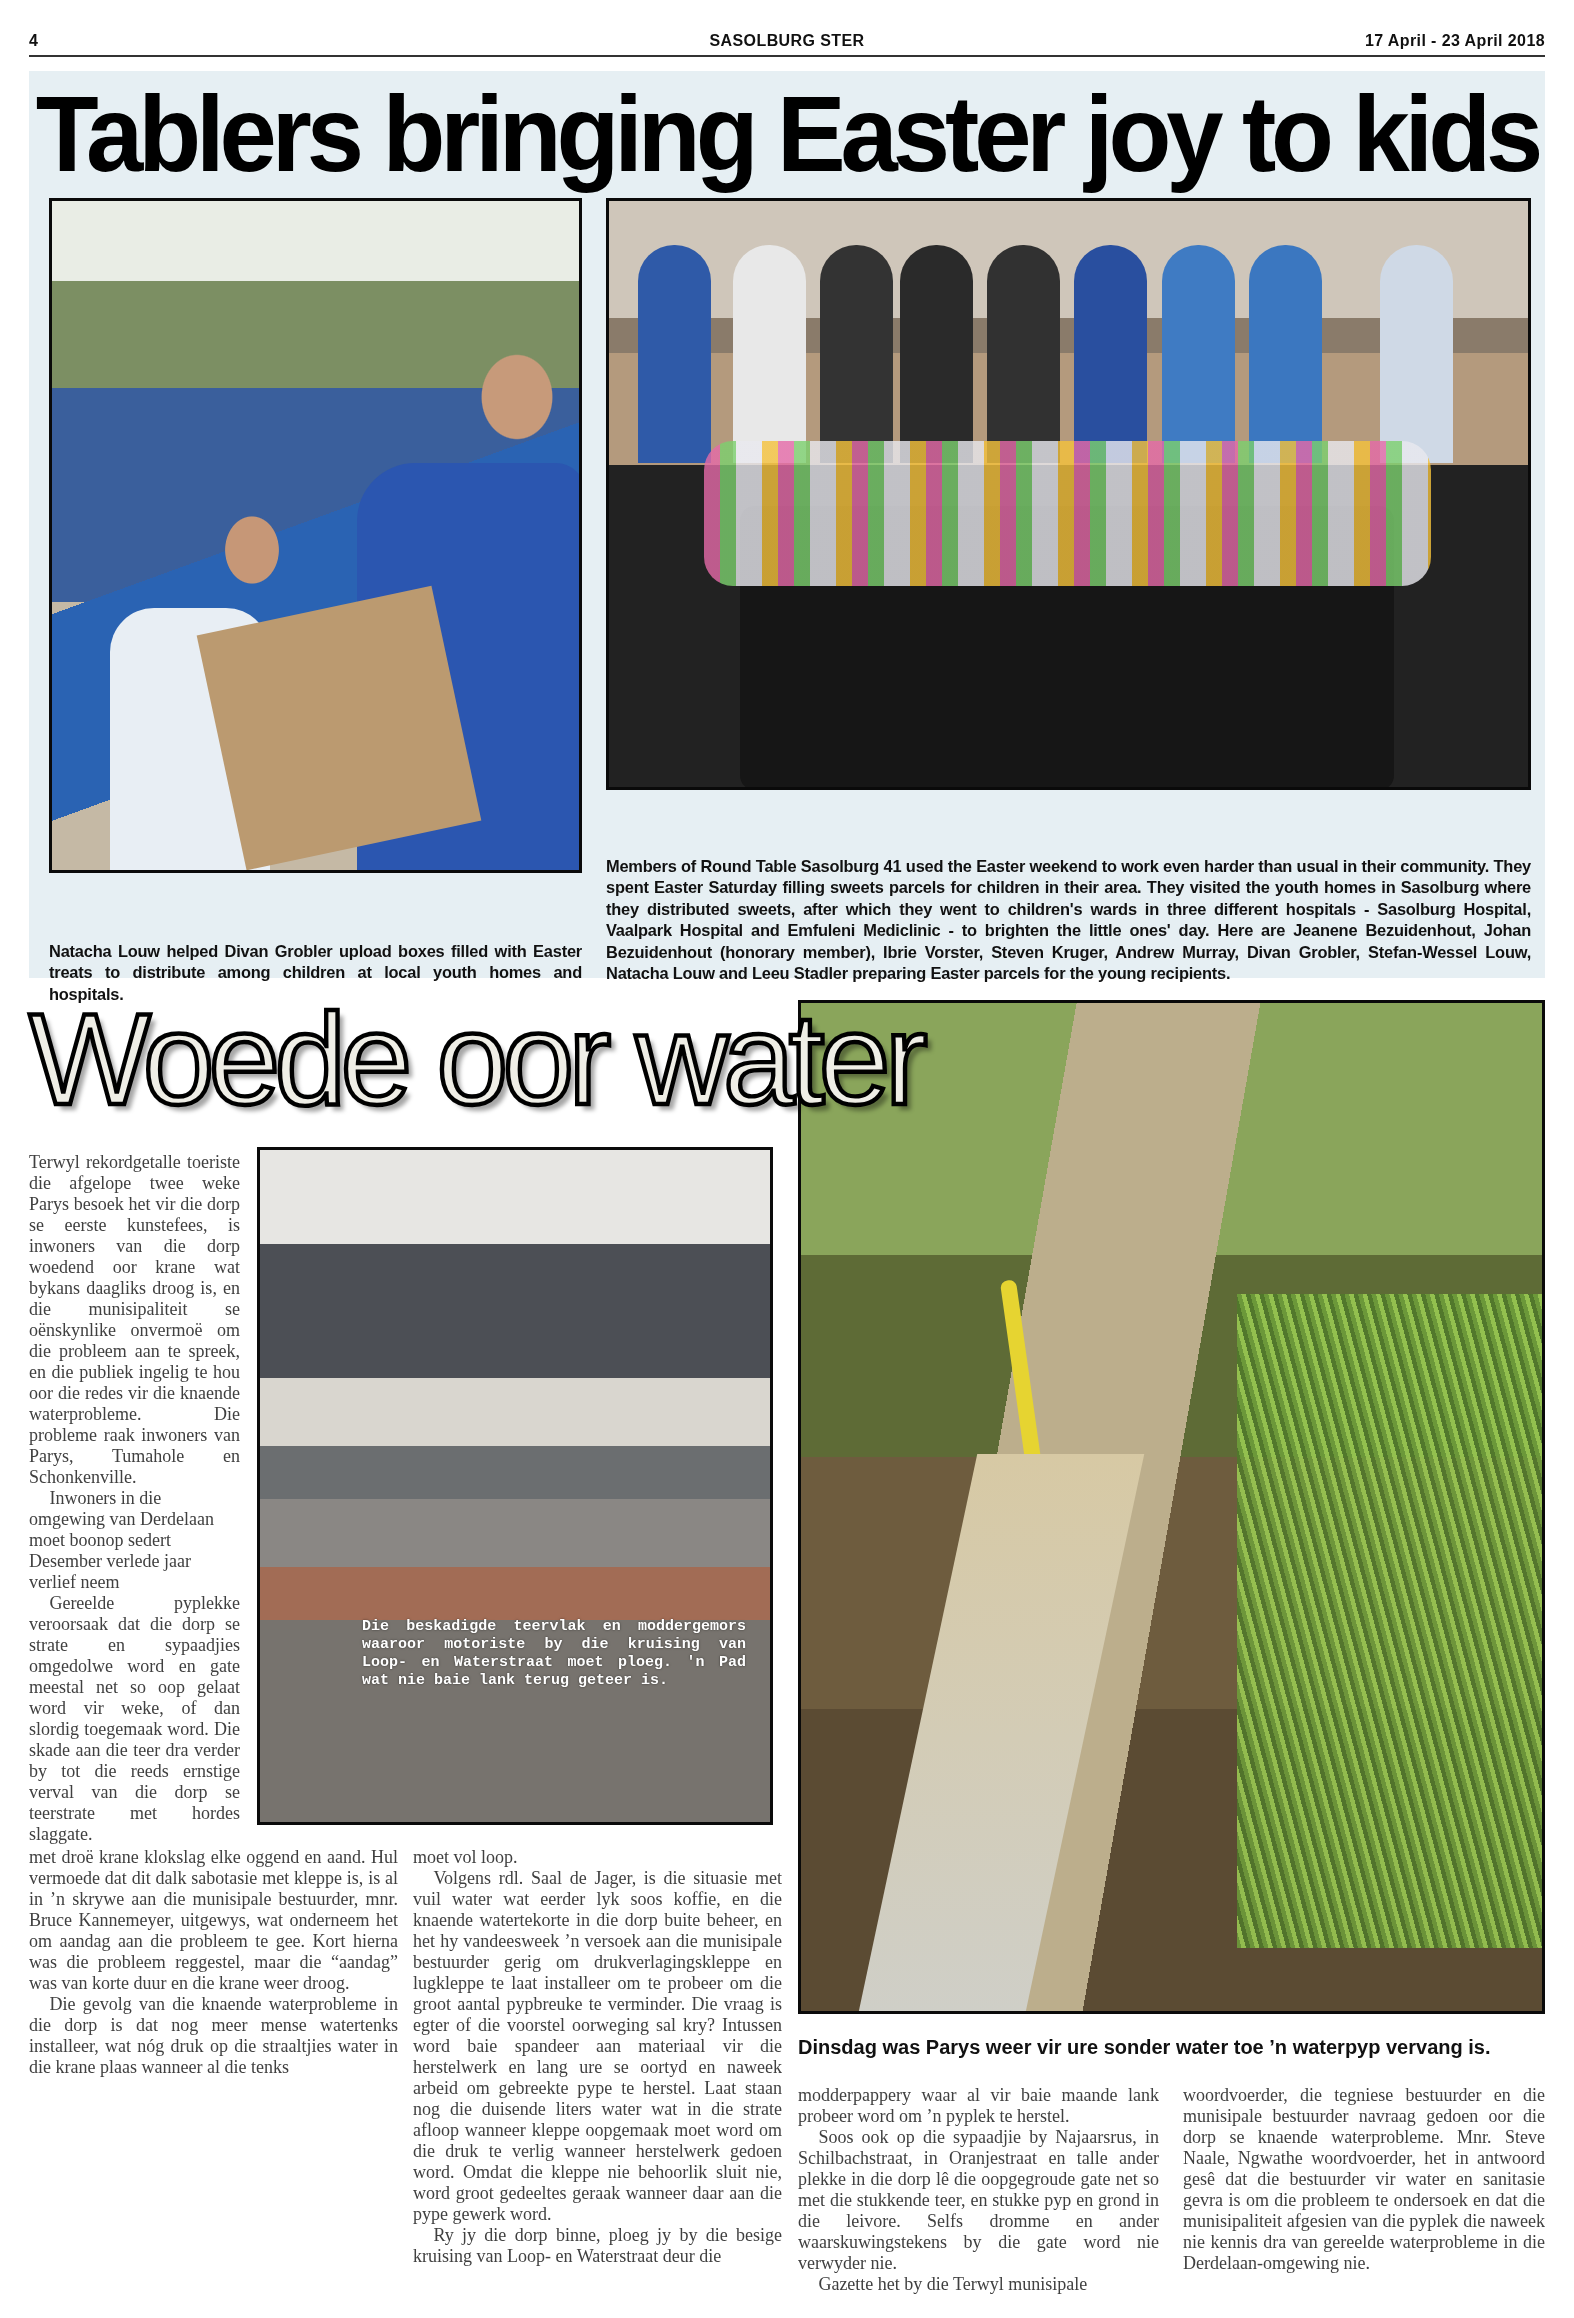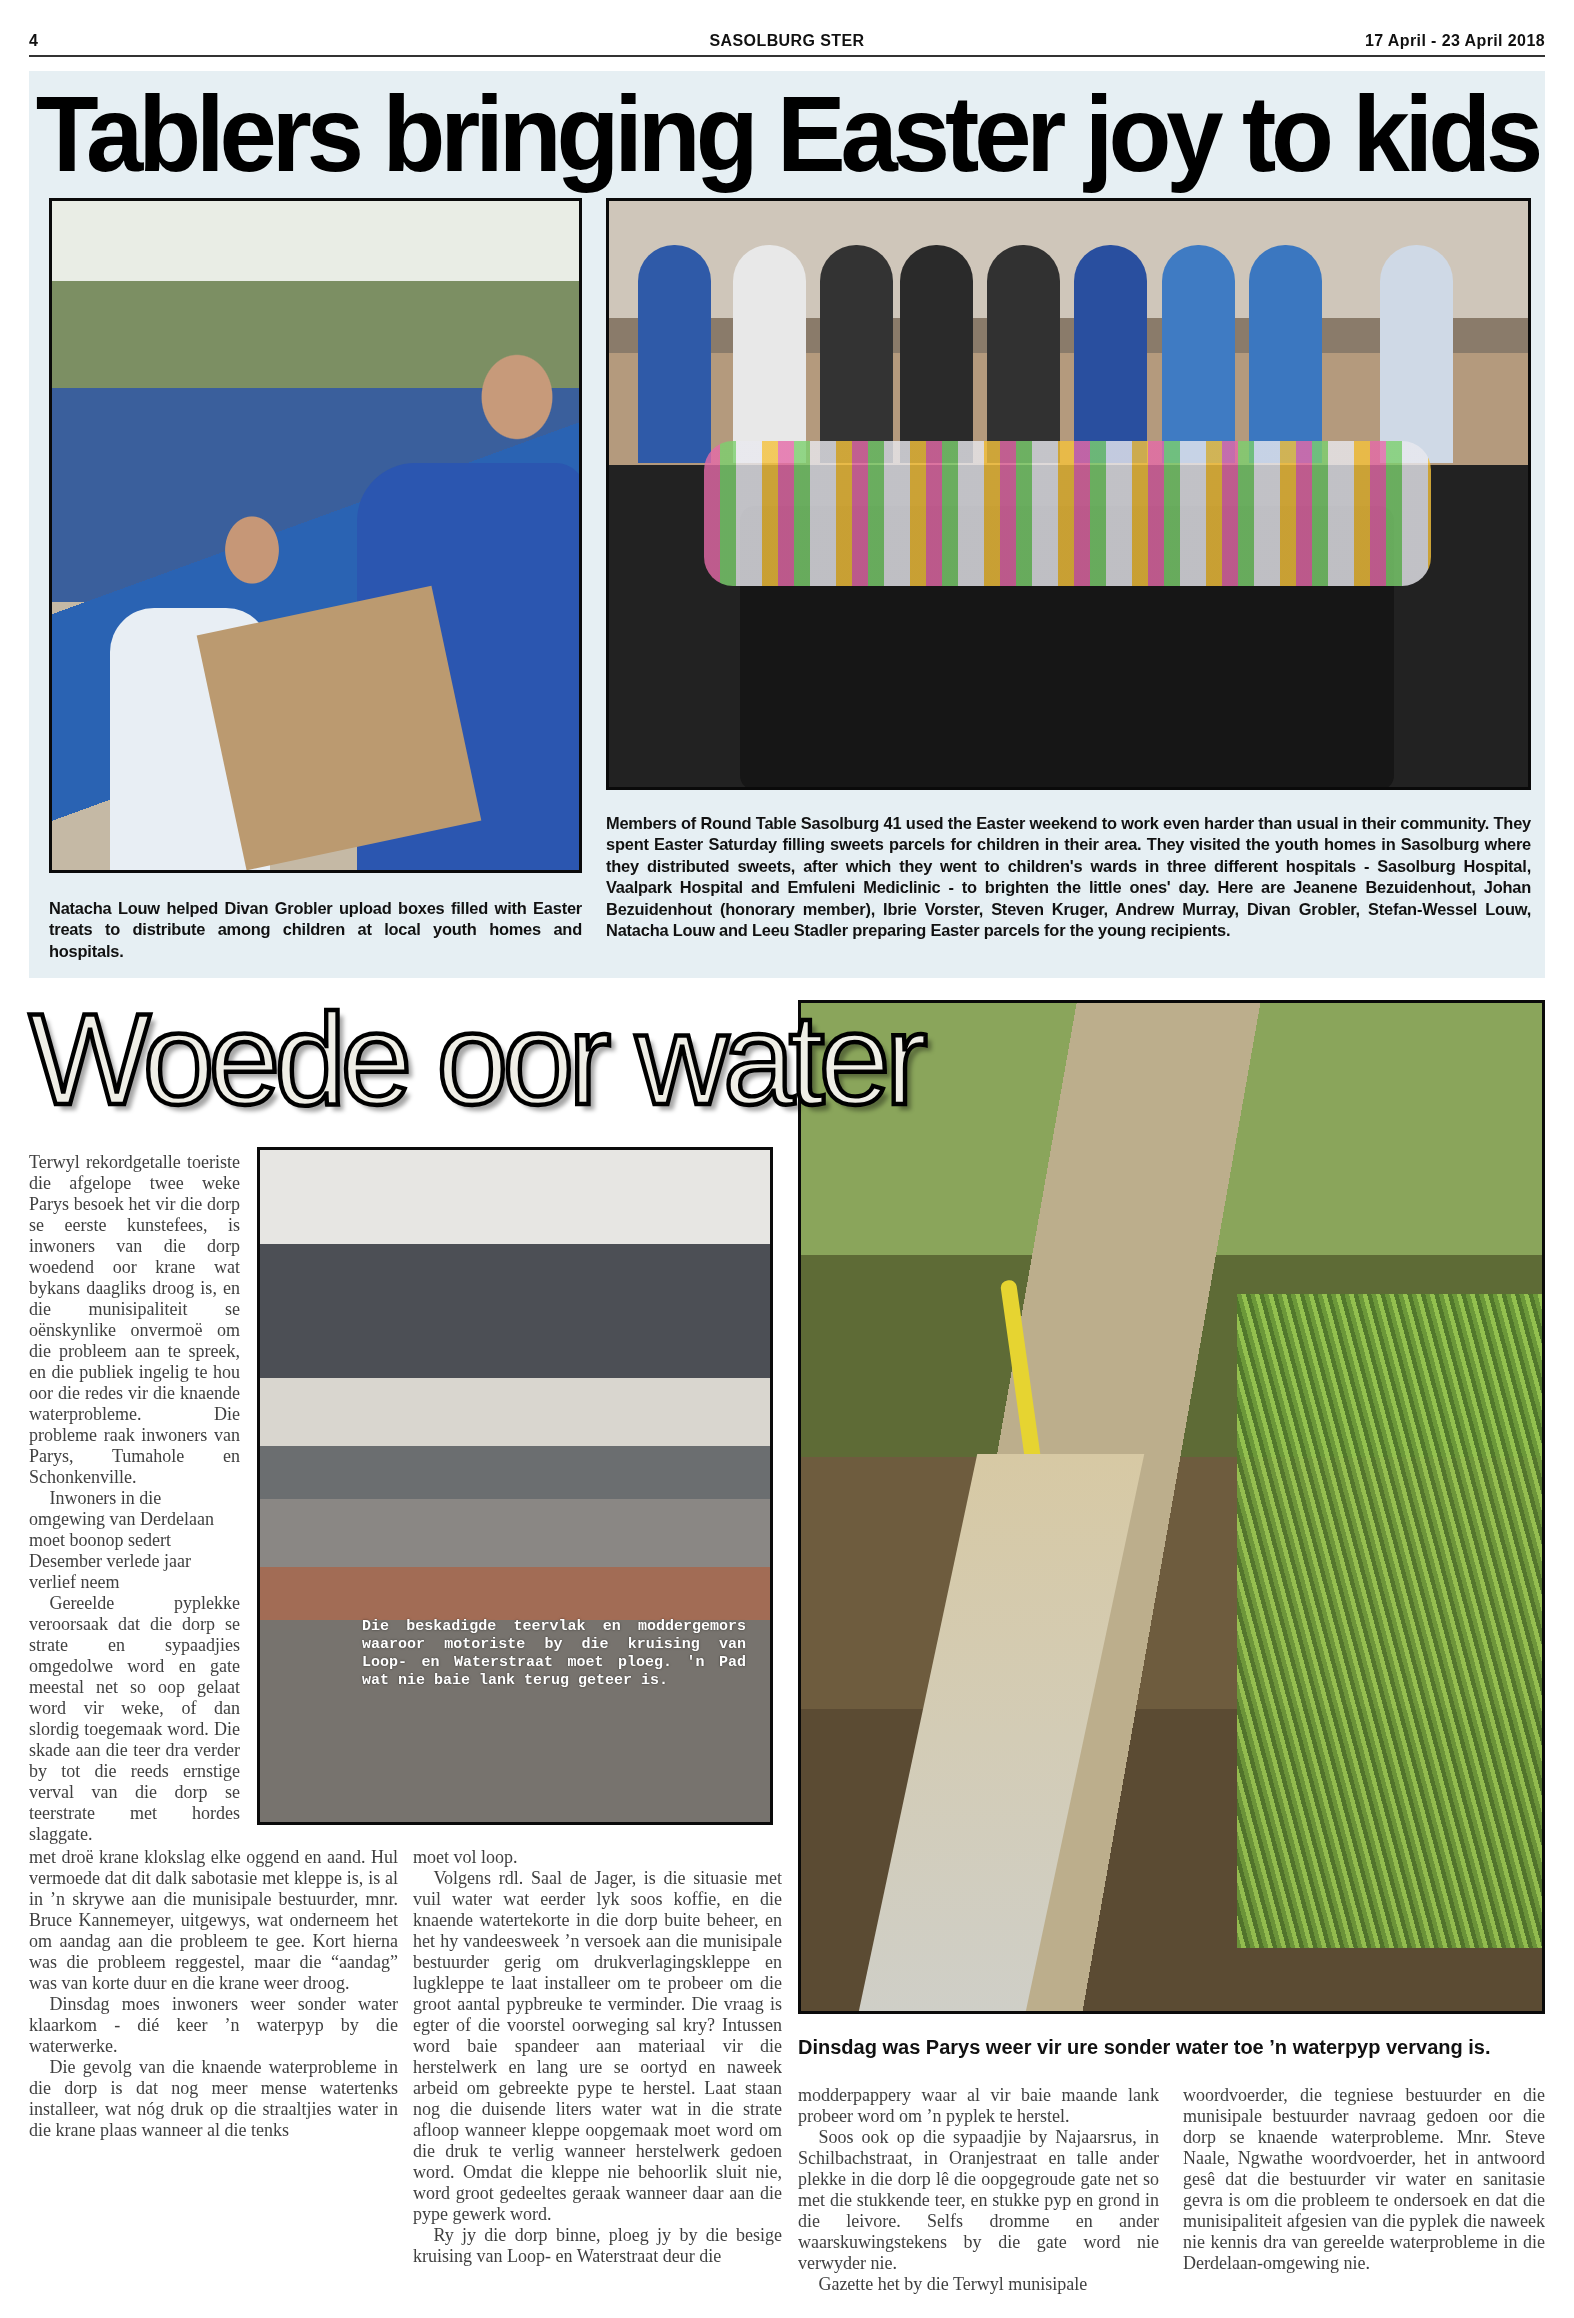"Members of Round Table Sasolburg" .caption-bold { margin-top: none -> 43px }
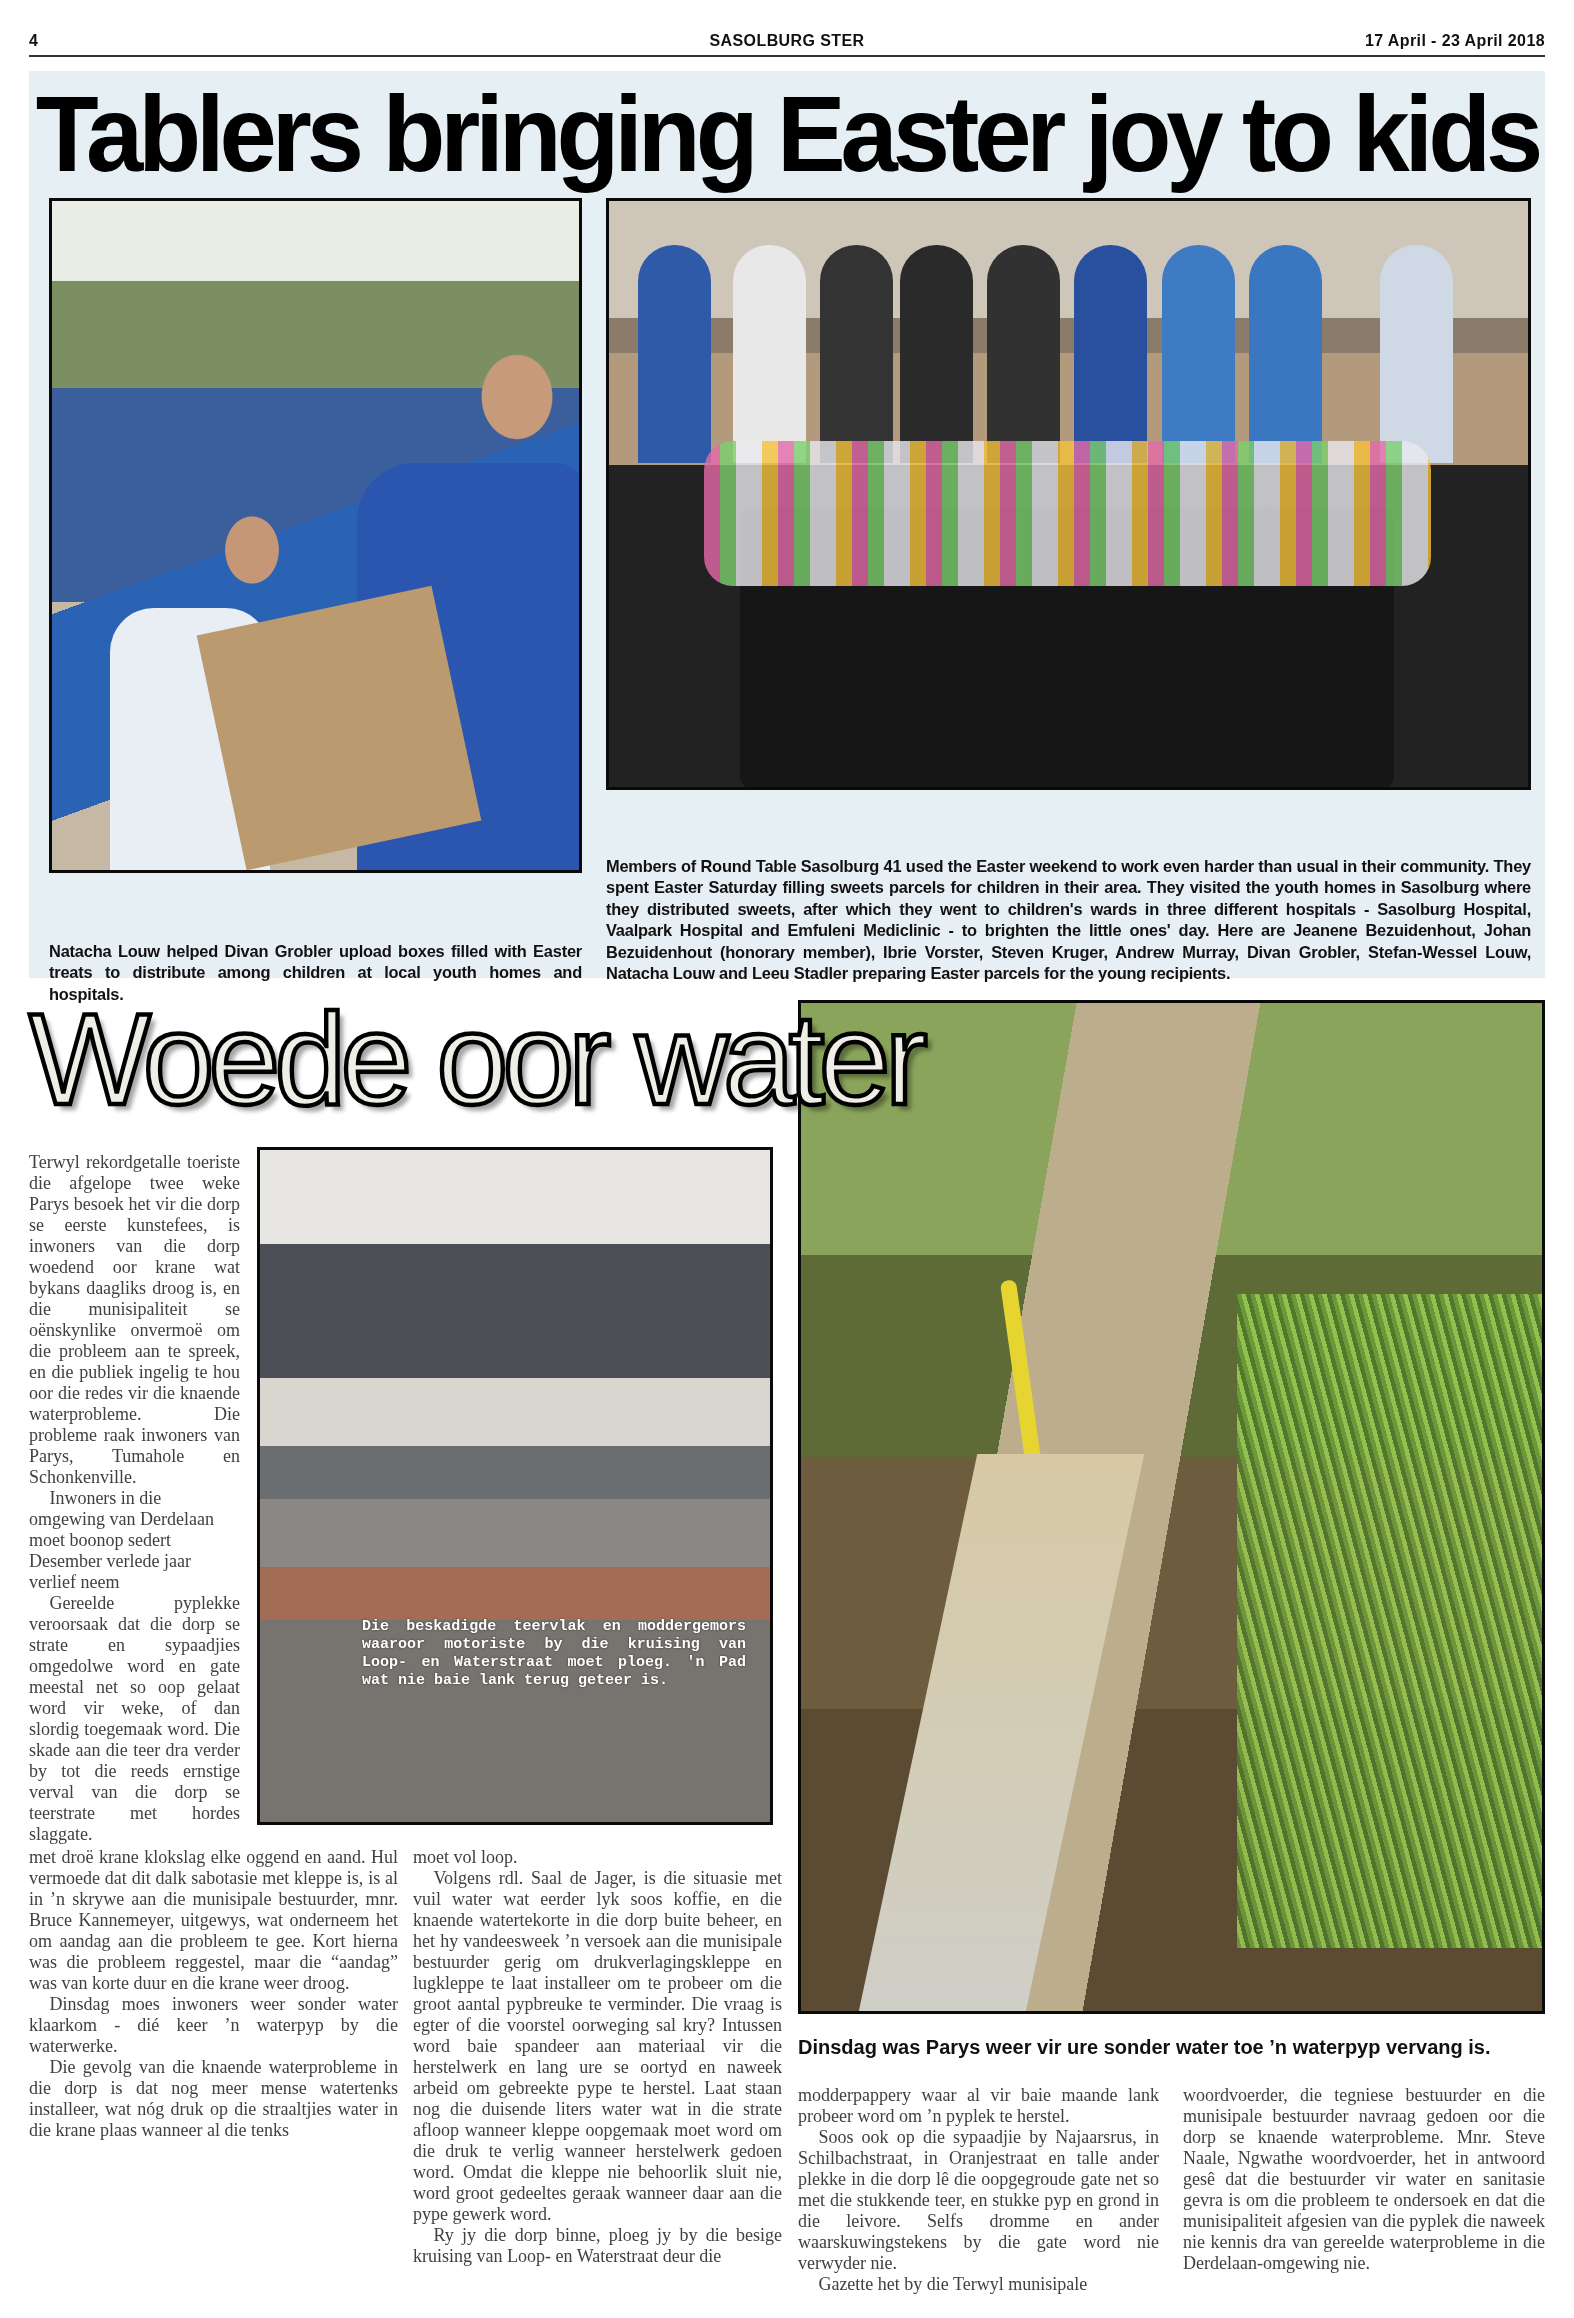"Dinsdag moes inwoners weer sonder" p { html: <p>Dinsdag moes inwoners weer sonder water klaarkom - dié keer ’n waterpyp by die waterwerke.</p> -> none }
